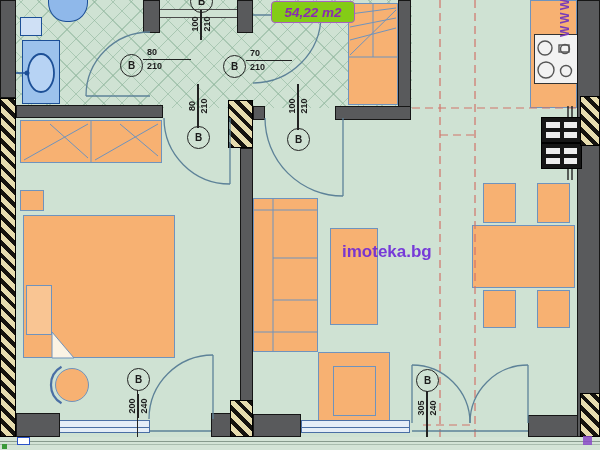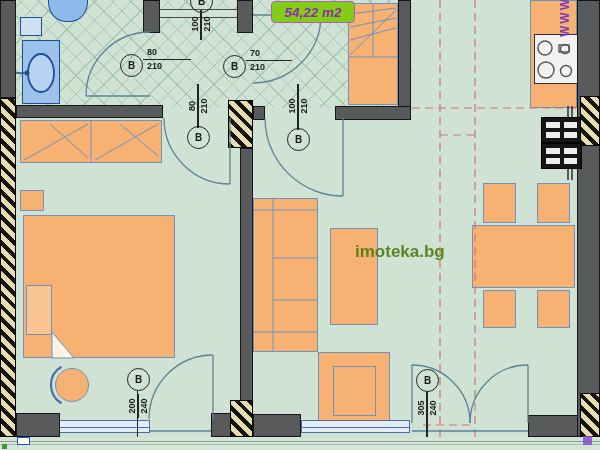"imoteka.bg" .wm-site { color: #4d7c0f -> #6d28d9; margin-left: 13px -> none }
